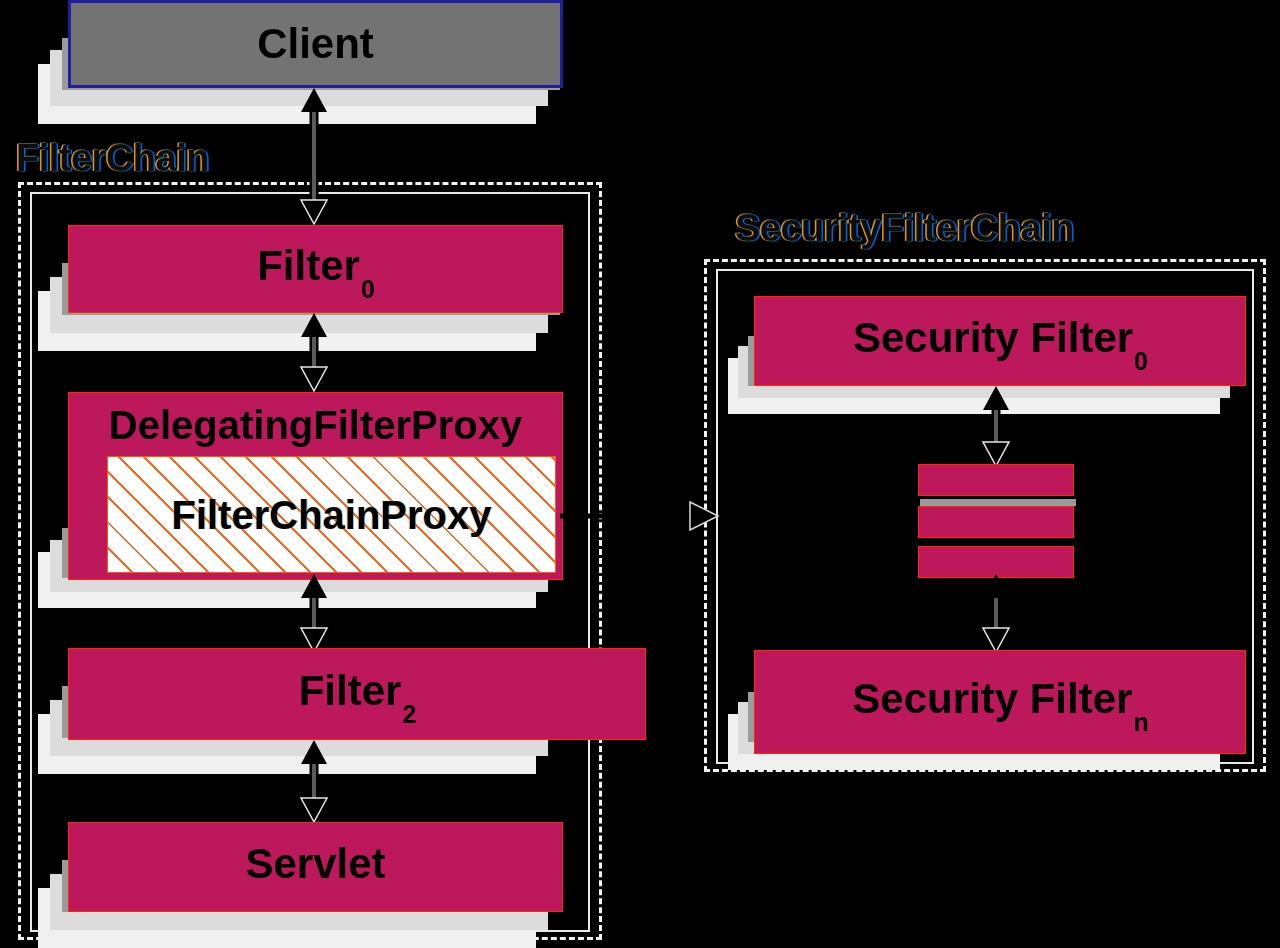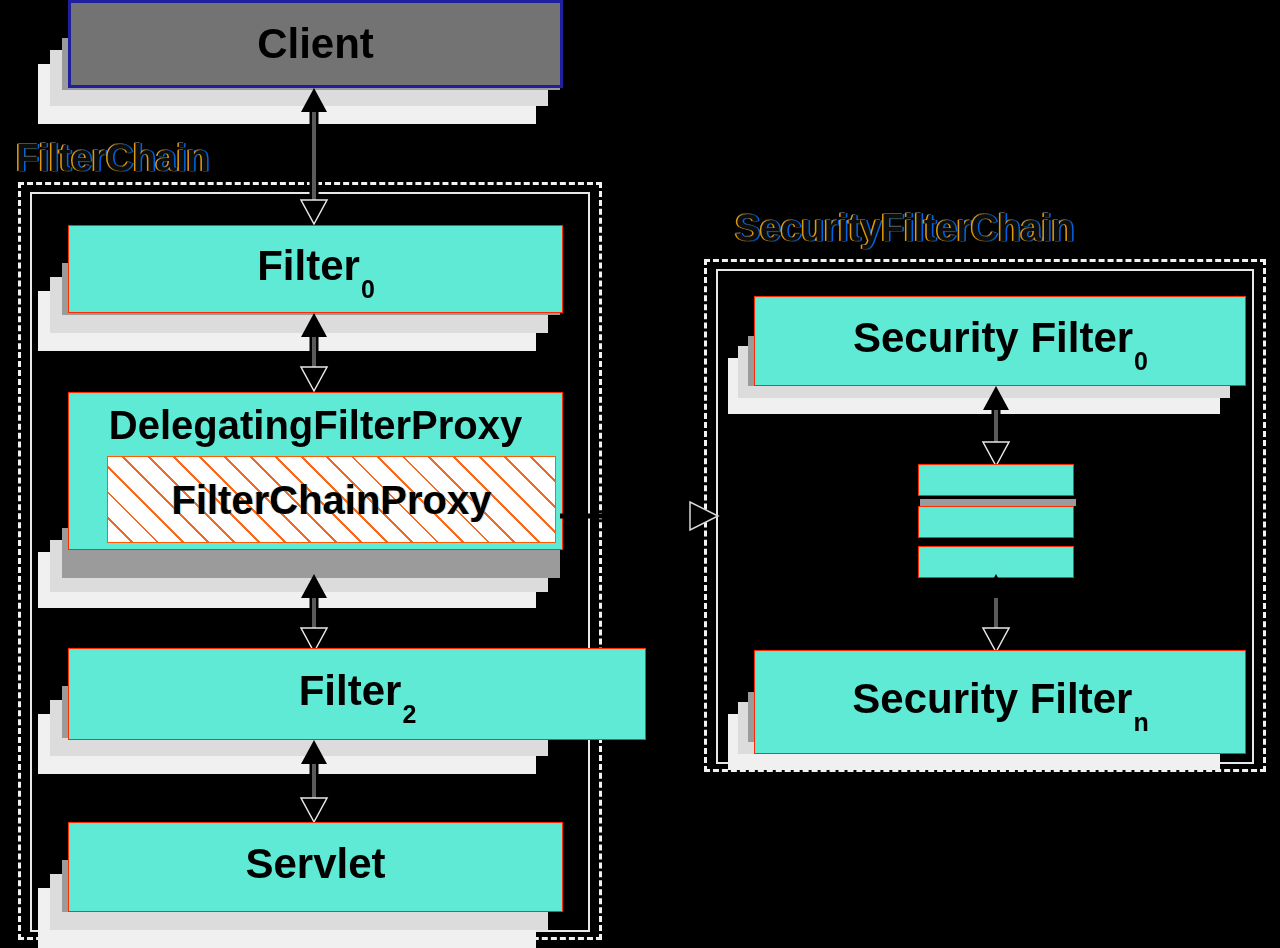"Filter0" .node-orange { background: #5eead4 -> #be185d }
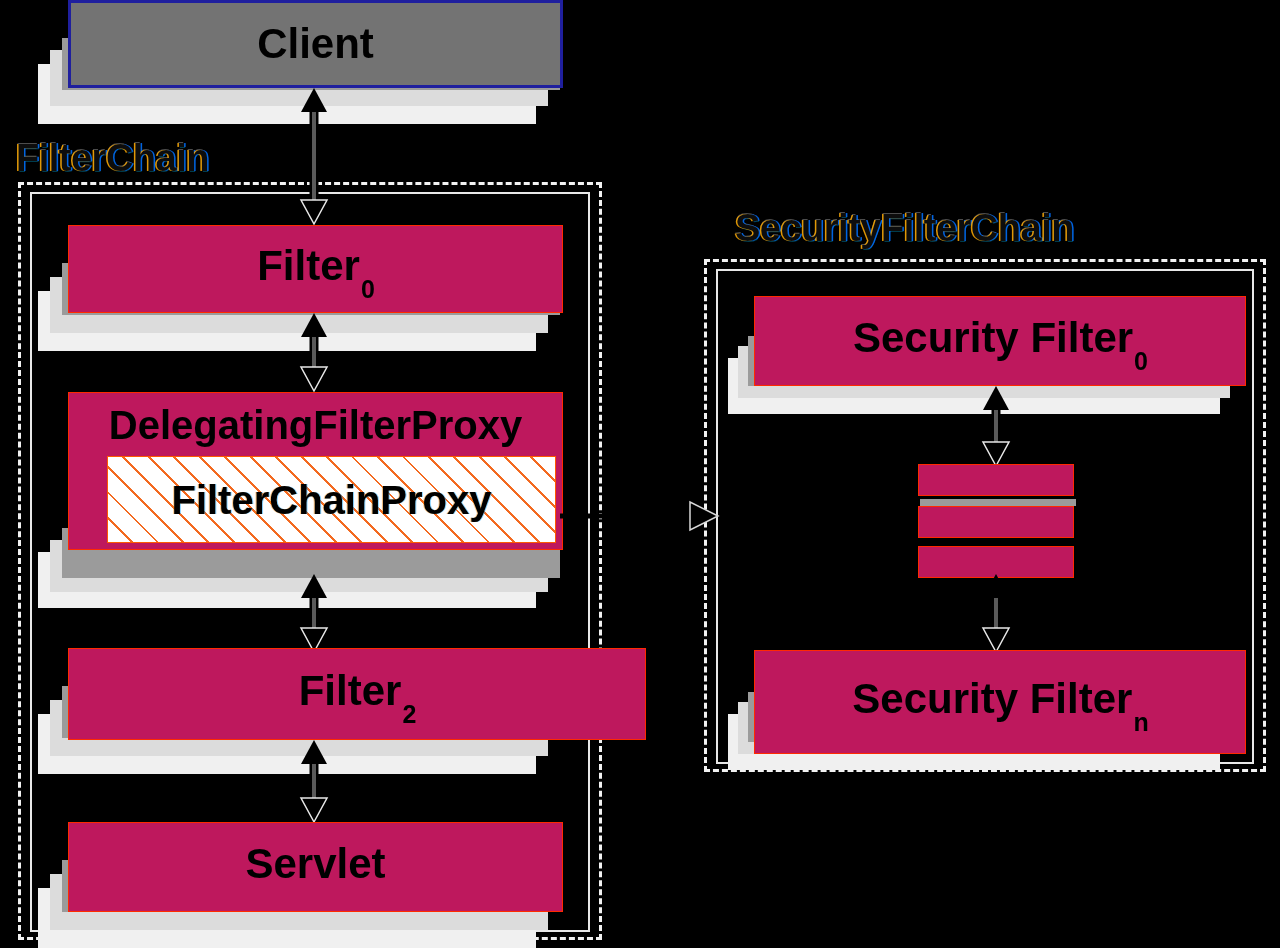"DelegatingFilterProxy" div.node { height: 158px -> 188px }
